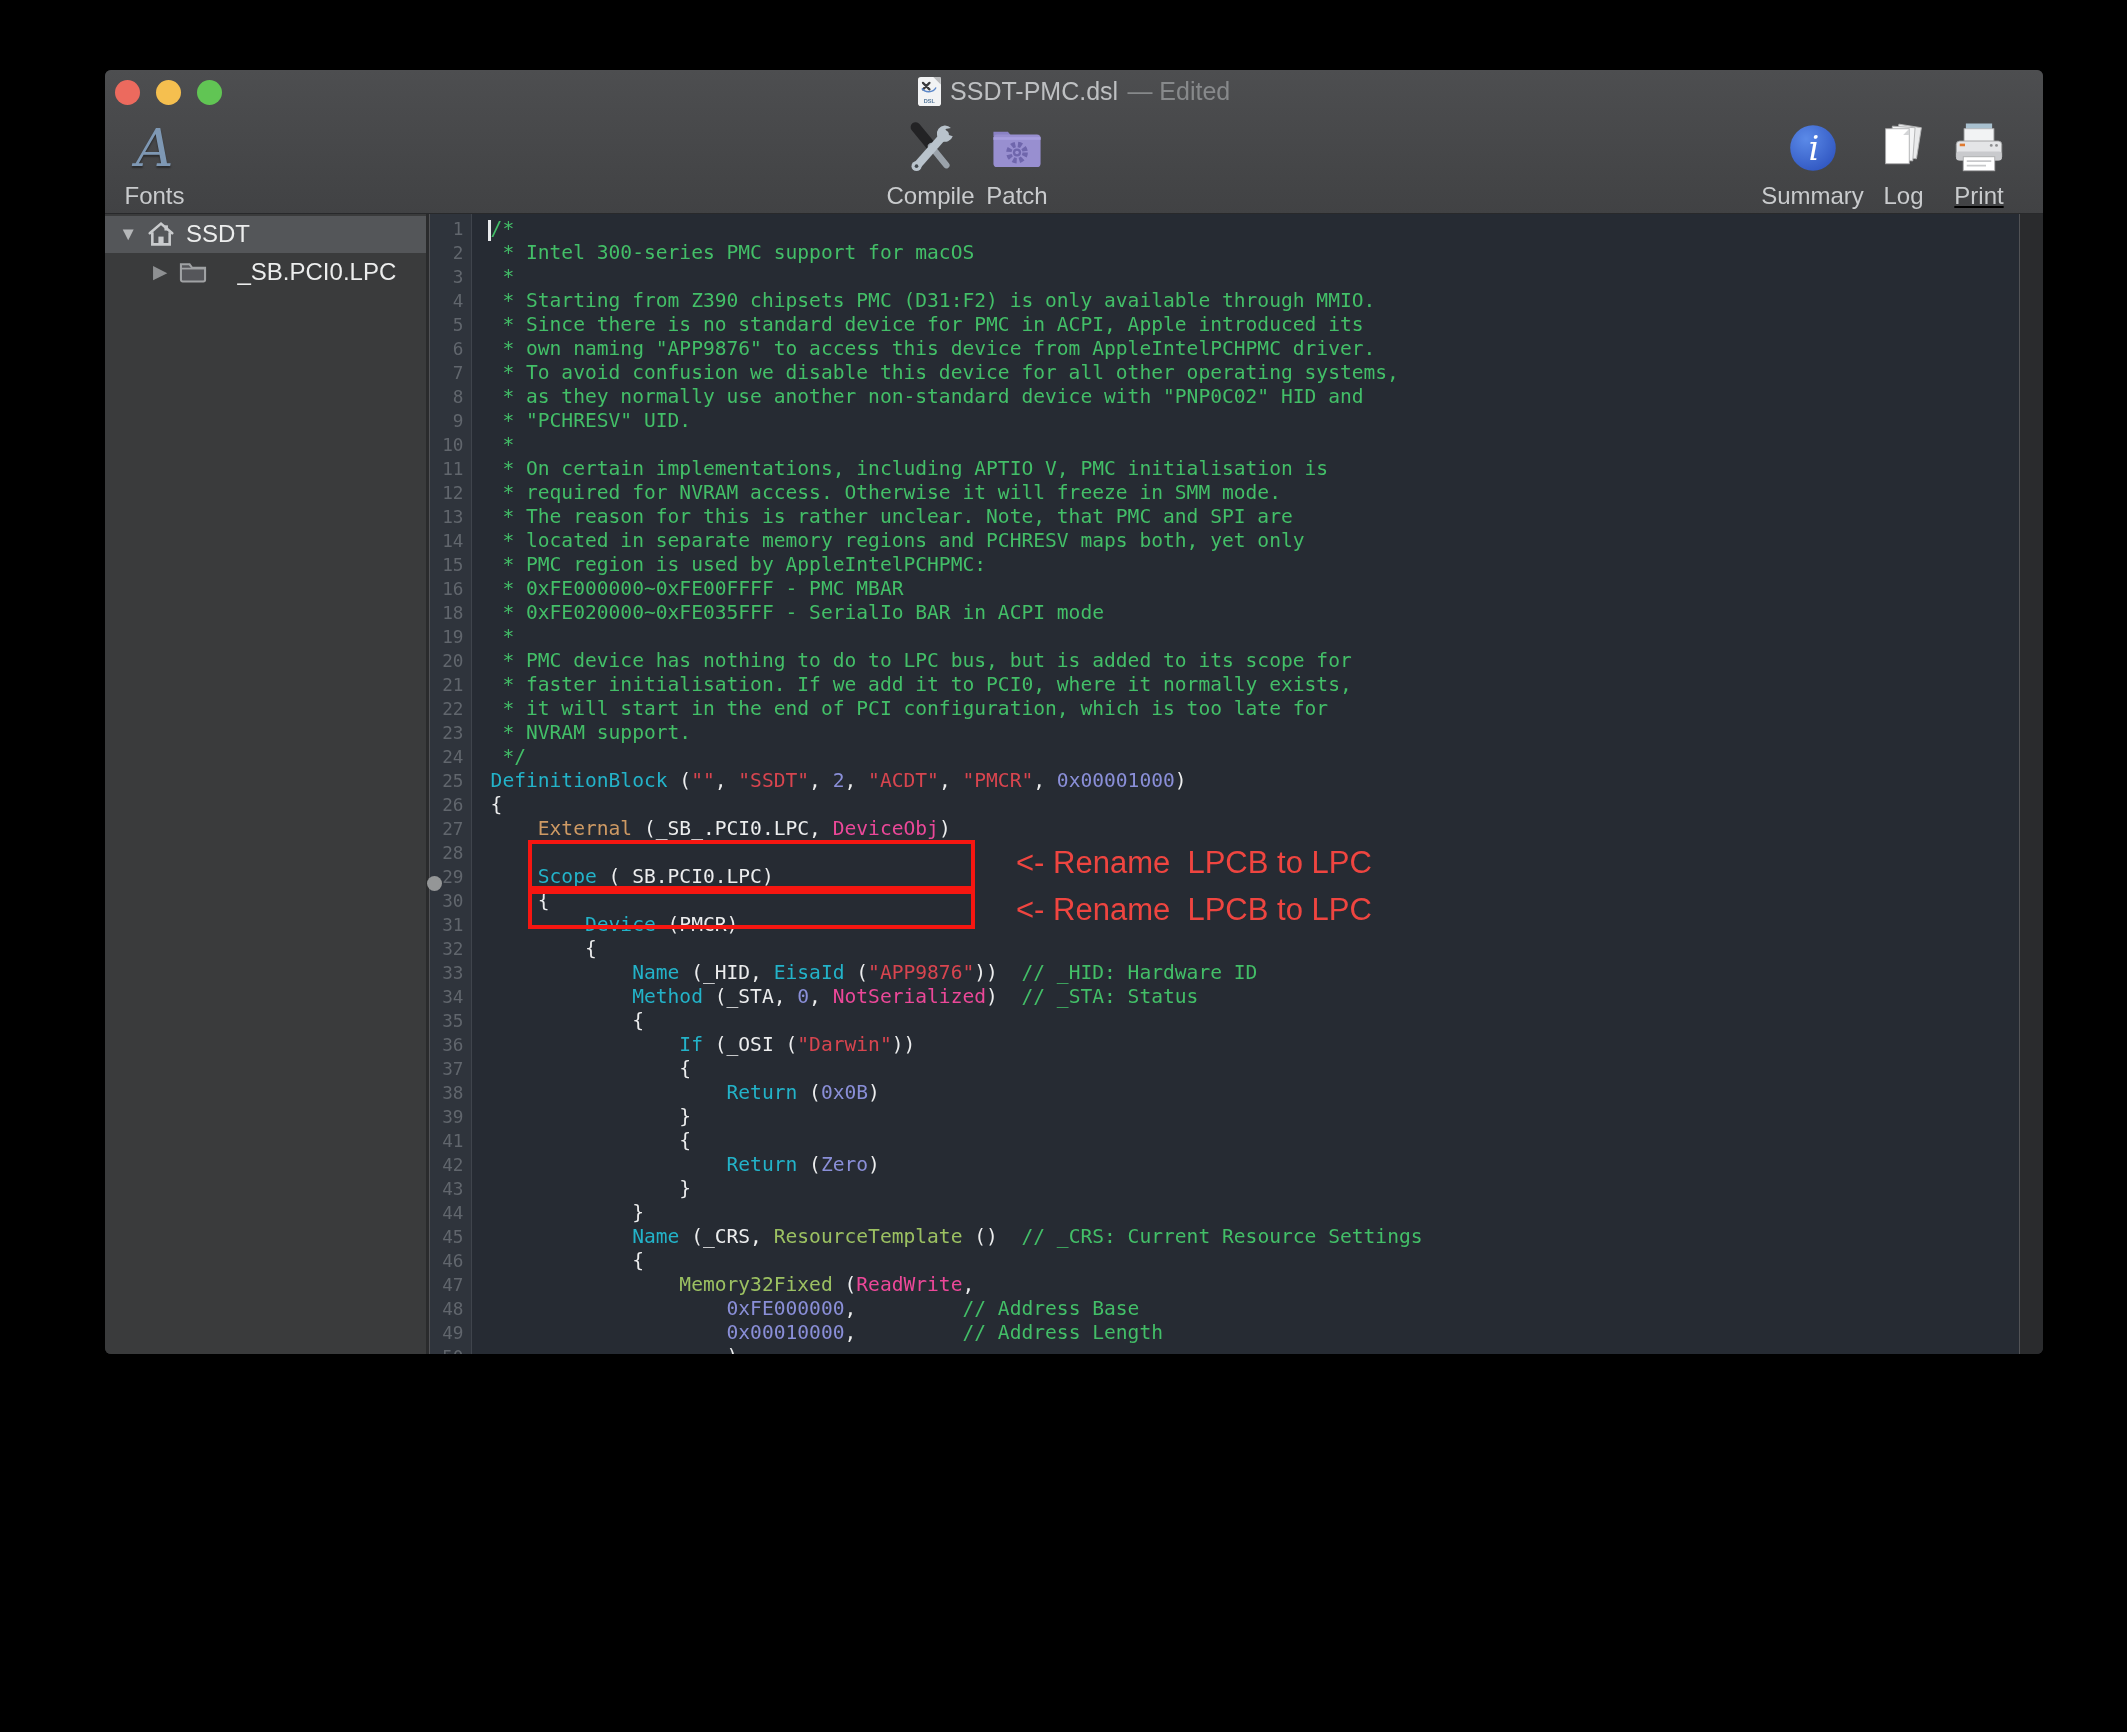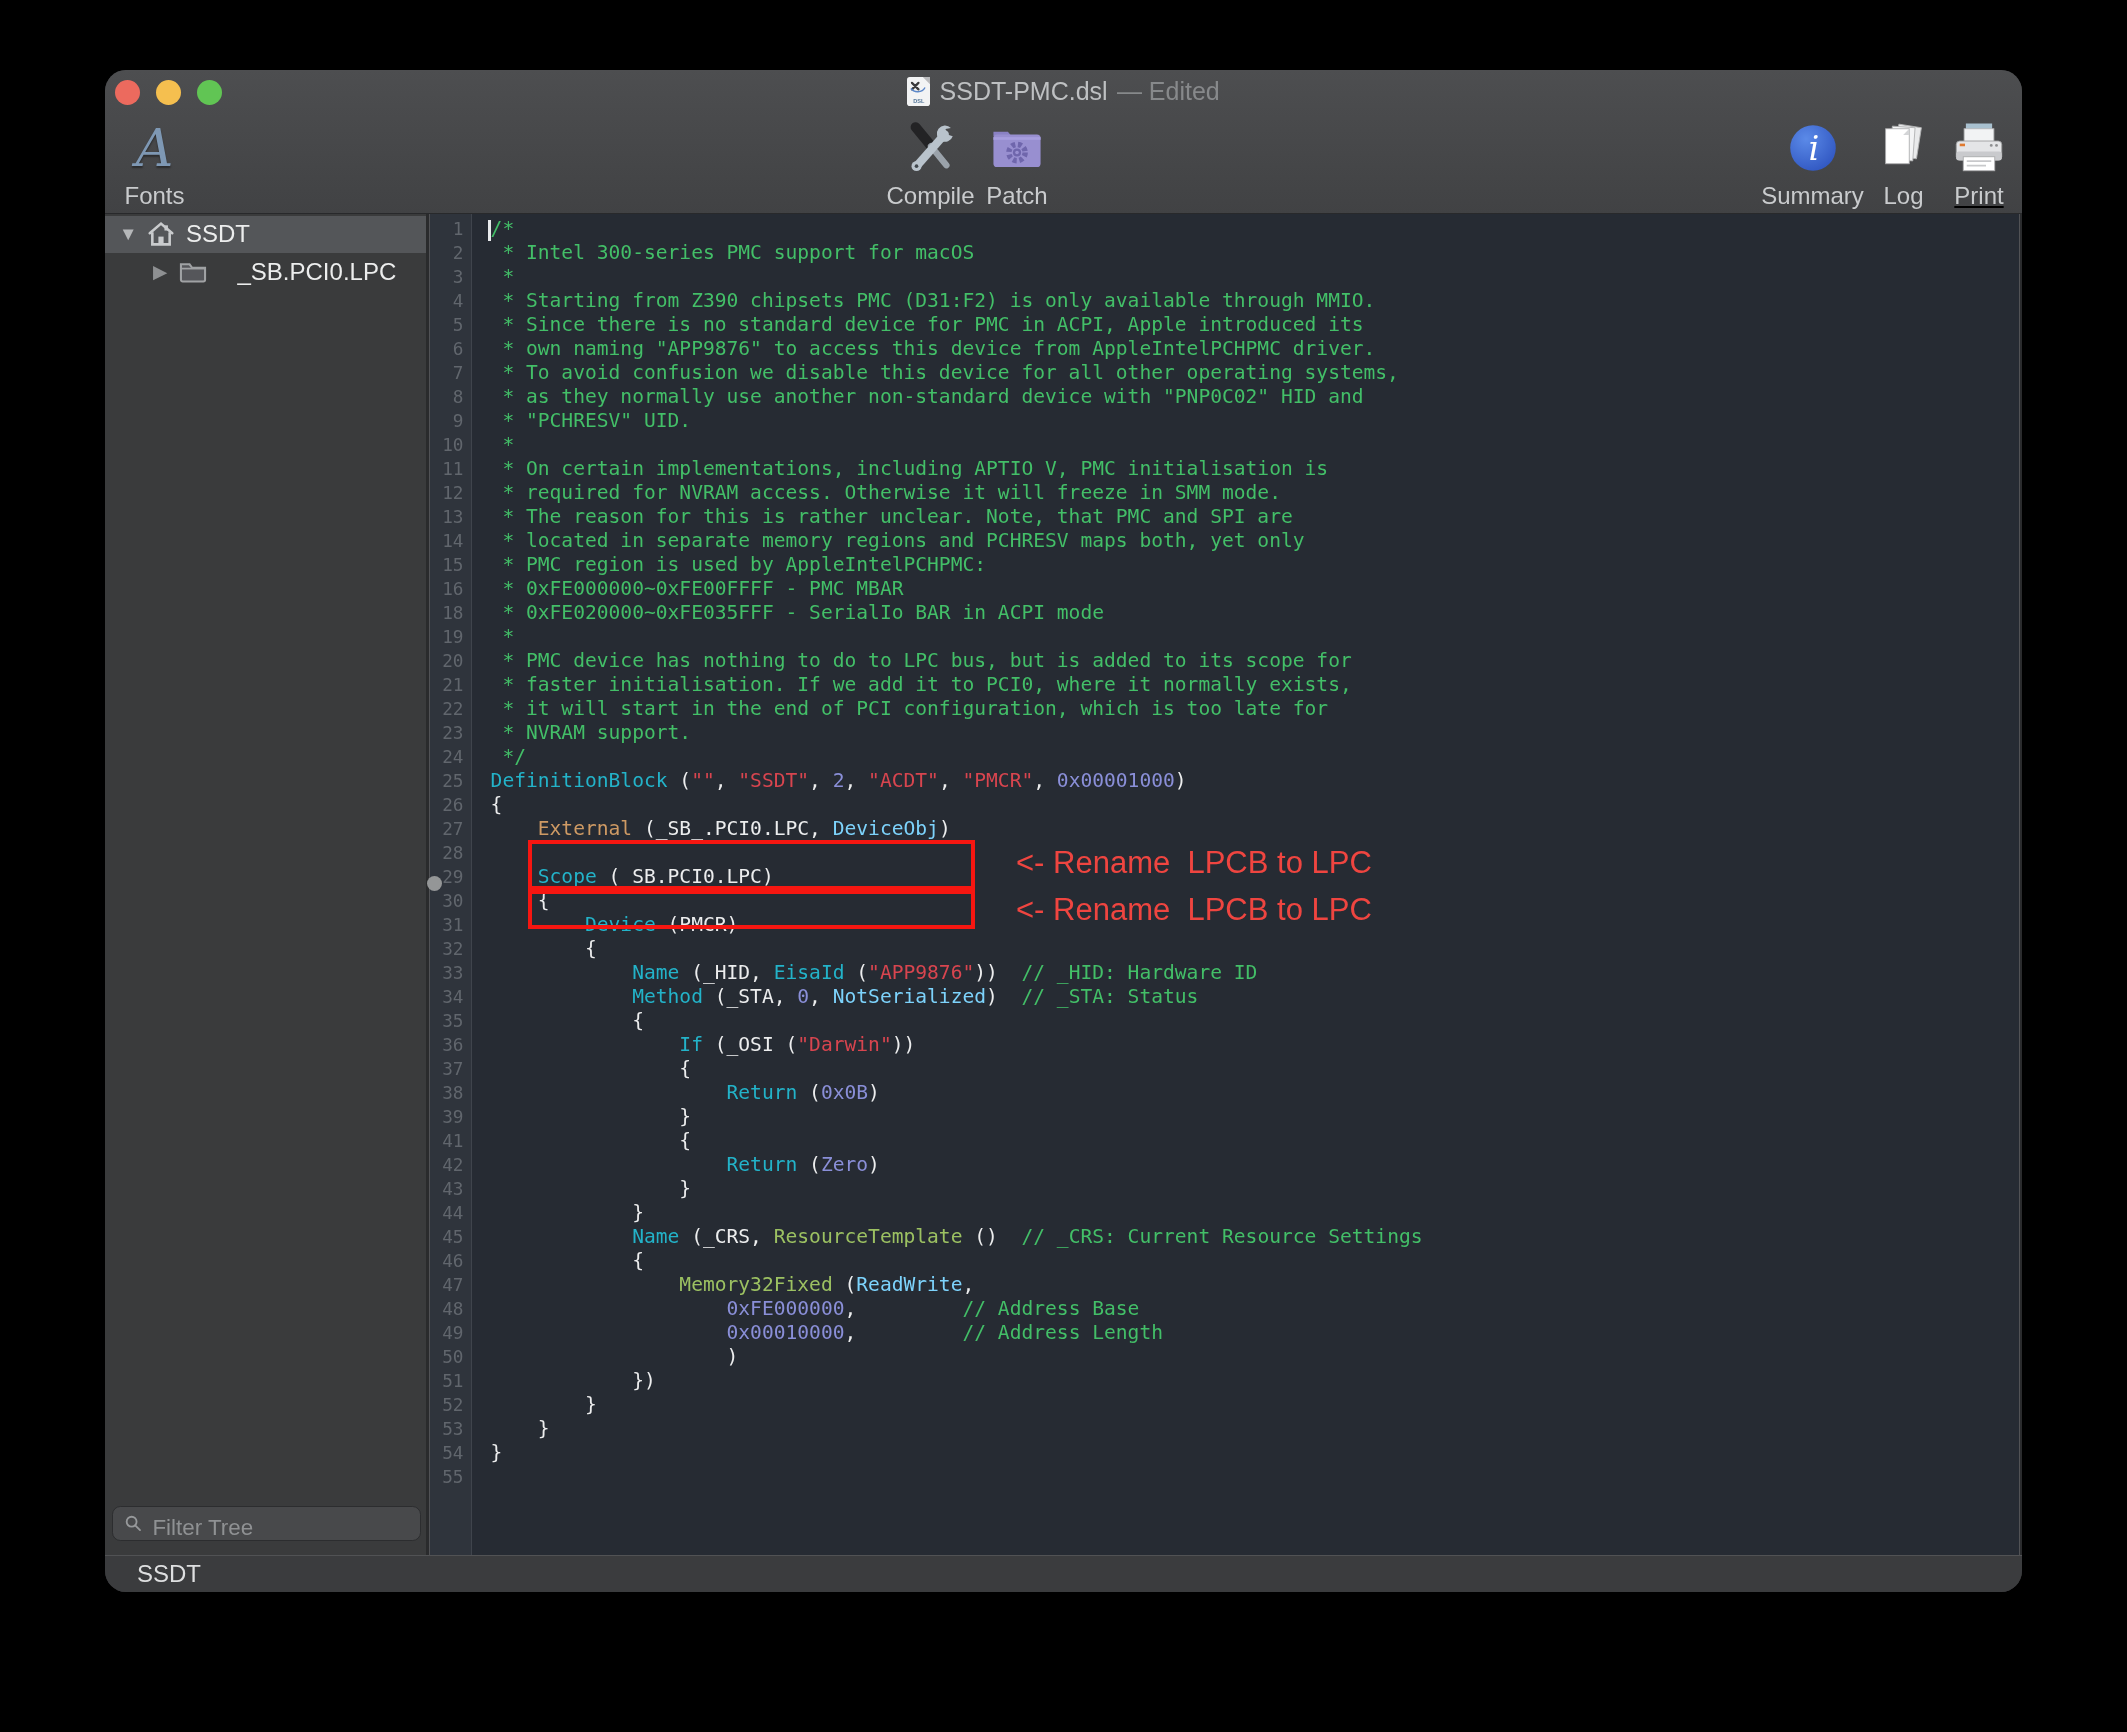"SSDT-PMC.dsl" .window { border-radius: 21px -> 6px; height: 1522px -> 1284px; padding-left: none -> 21px }
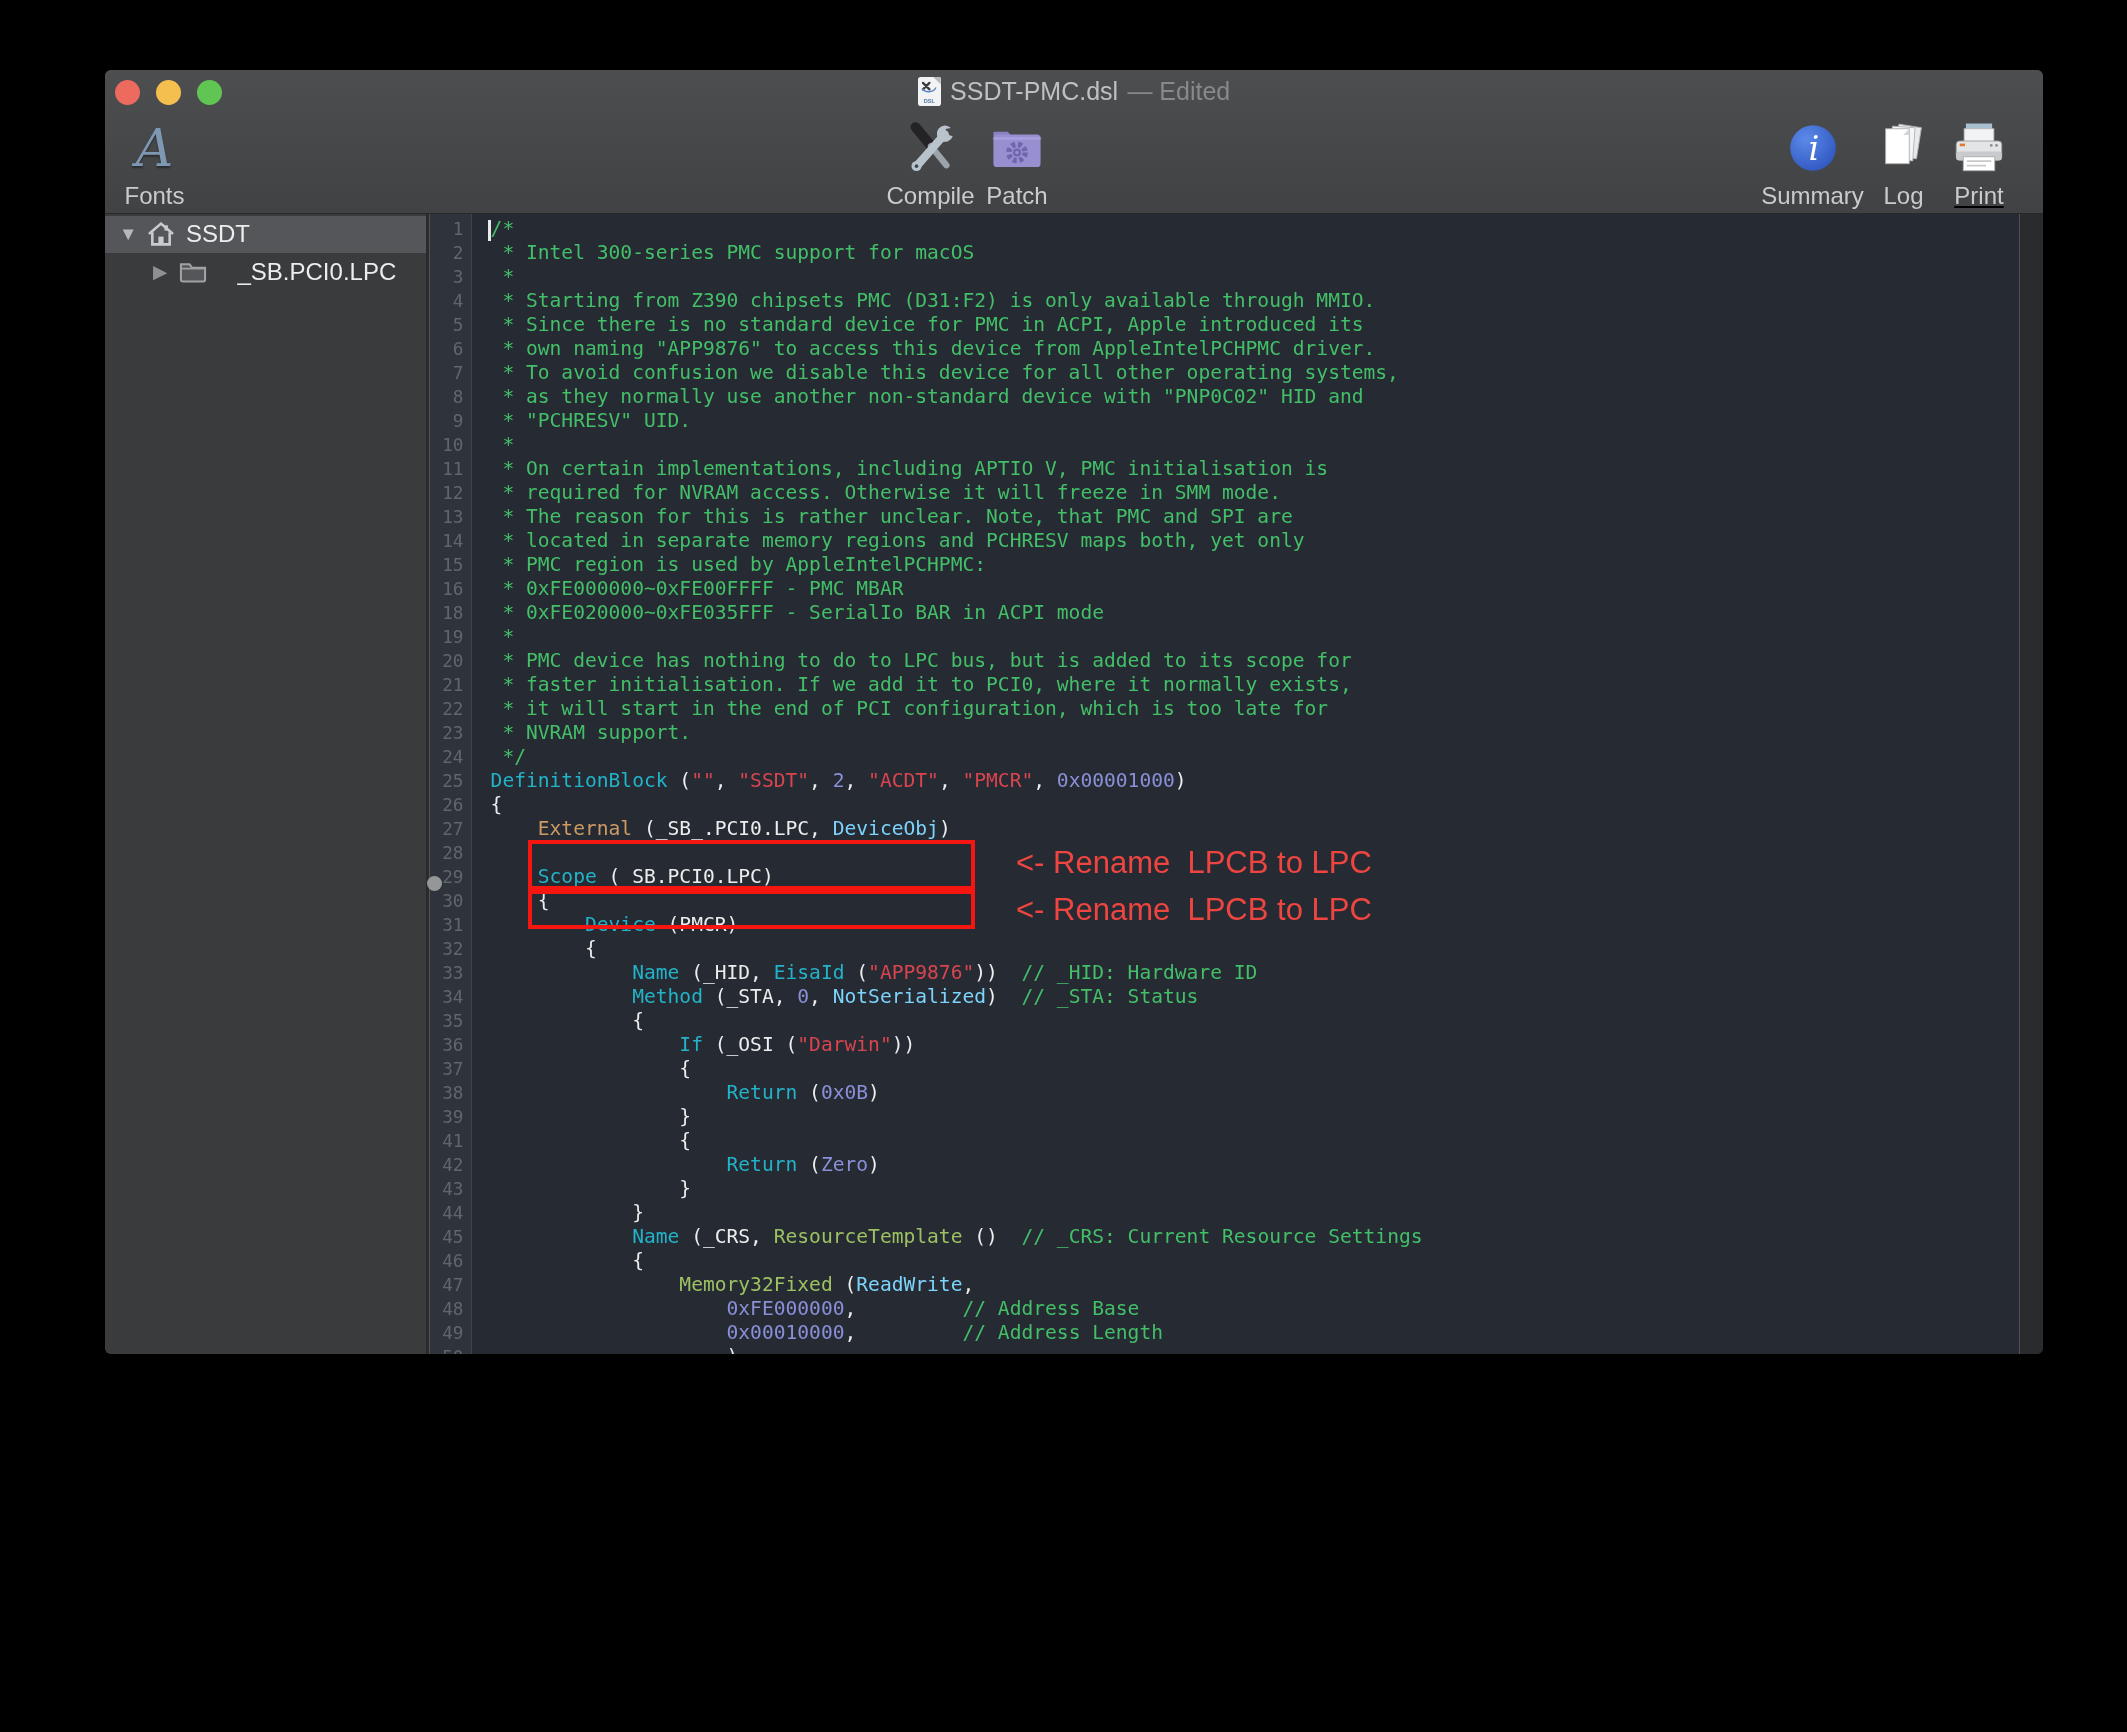"DeviceObj" .tk-o { color: #7dd3fc -> #ec4899 }
